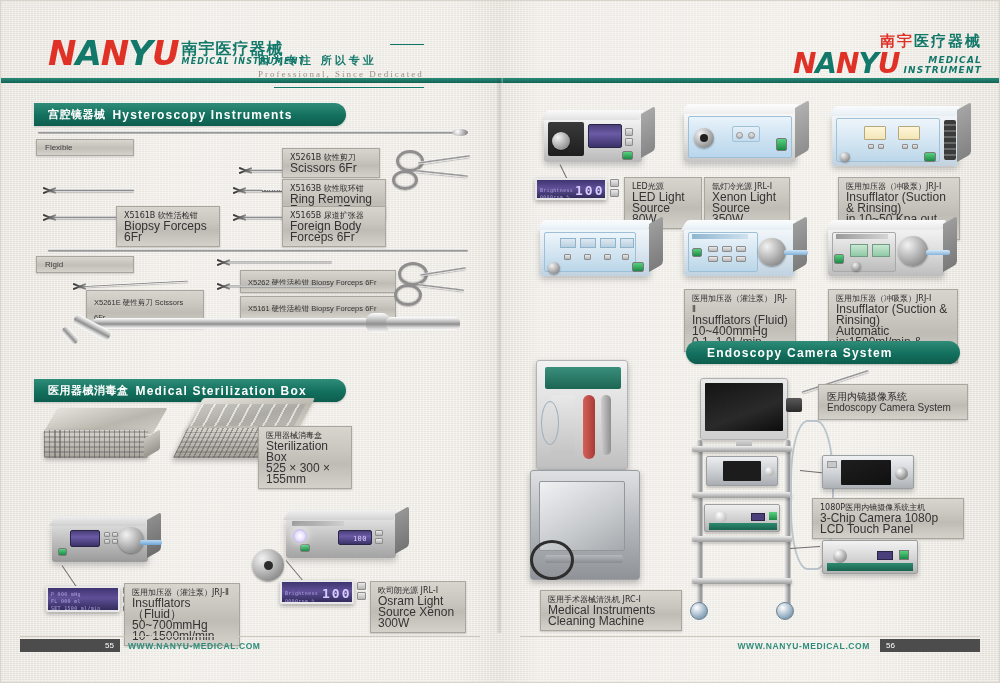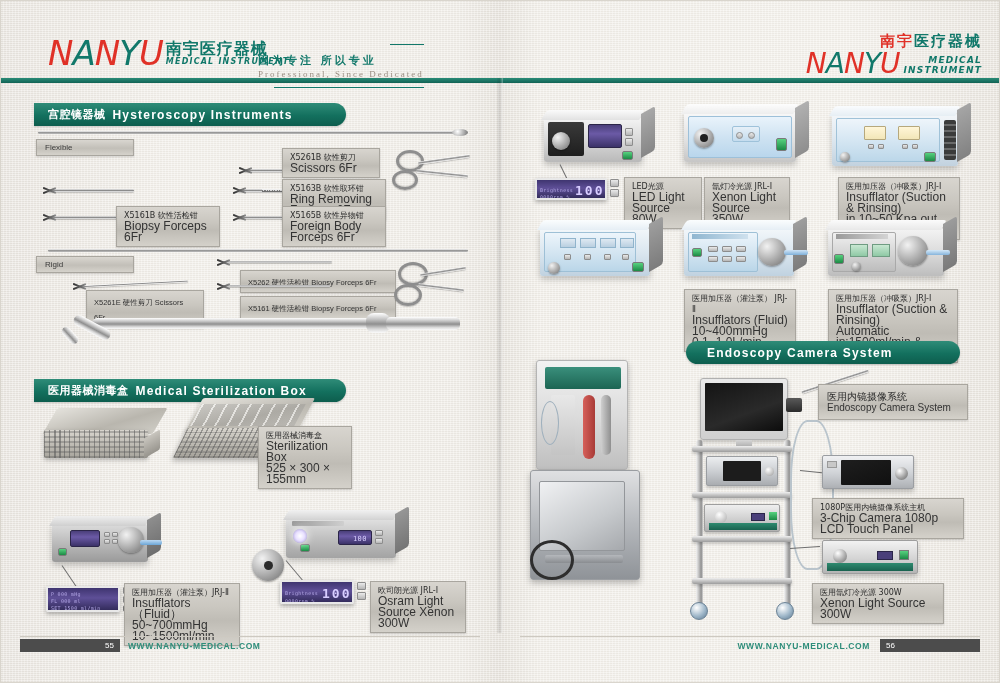"NANYU" .nanyu-word { font-weight: normal -> bold }
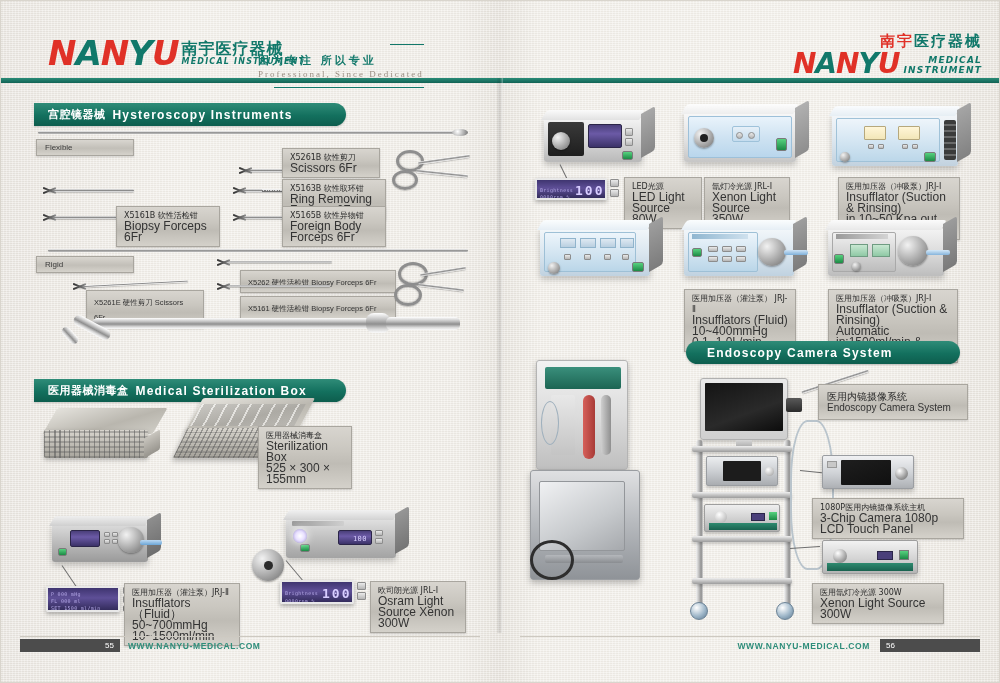"X5165B 软性异物钳" span.cn { text: 软性异物钳 -> 尿道扩张器 }
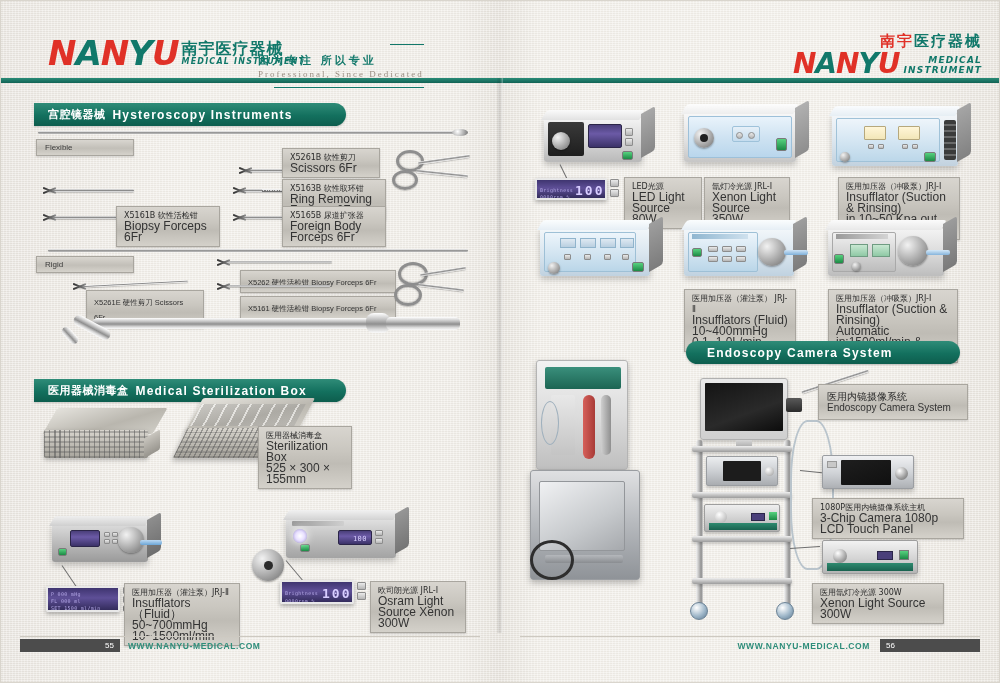"医用氙灯冷光源 300W" div.cap { html: <div> <span>医用氙灯冷光源 300W</span> <span>Xenon Light Source 300W</span> </div> -> none }
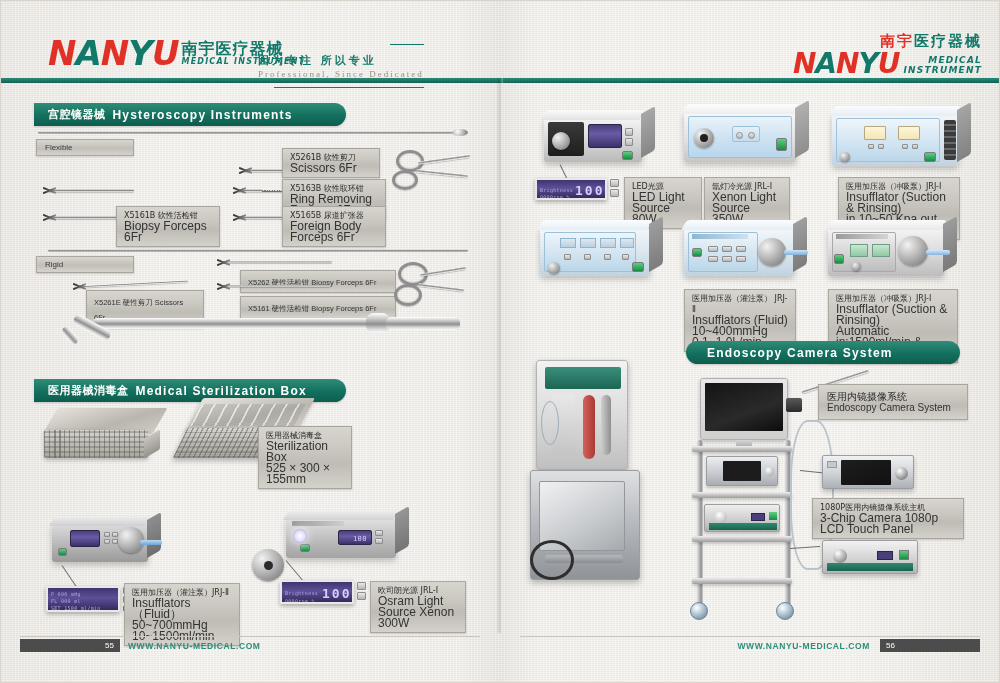"医用手术器械清洗机 JRC-Ⅰ" div.cap { html: none -> <div> <span>医用手术器械清洗机 JRC-Ⅰ</span> <span>Medical Instruments Cleaning Machine</span> </div> }
